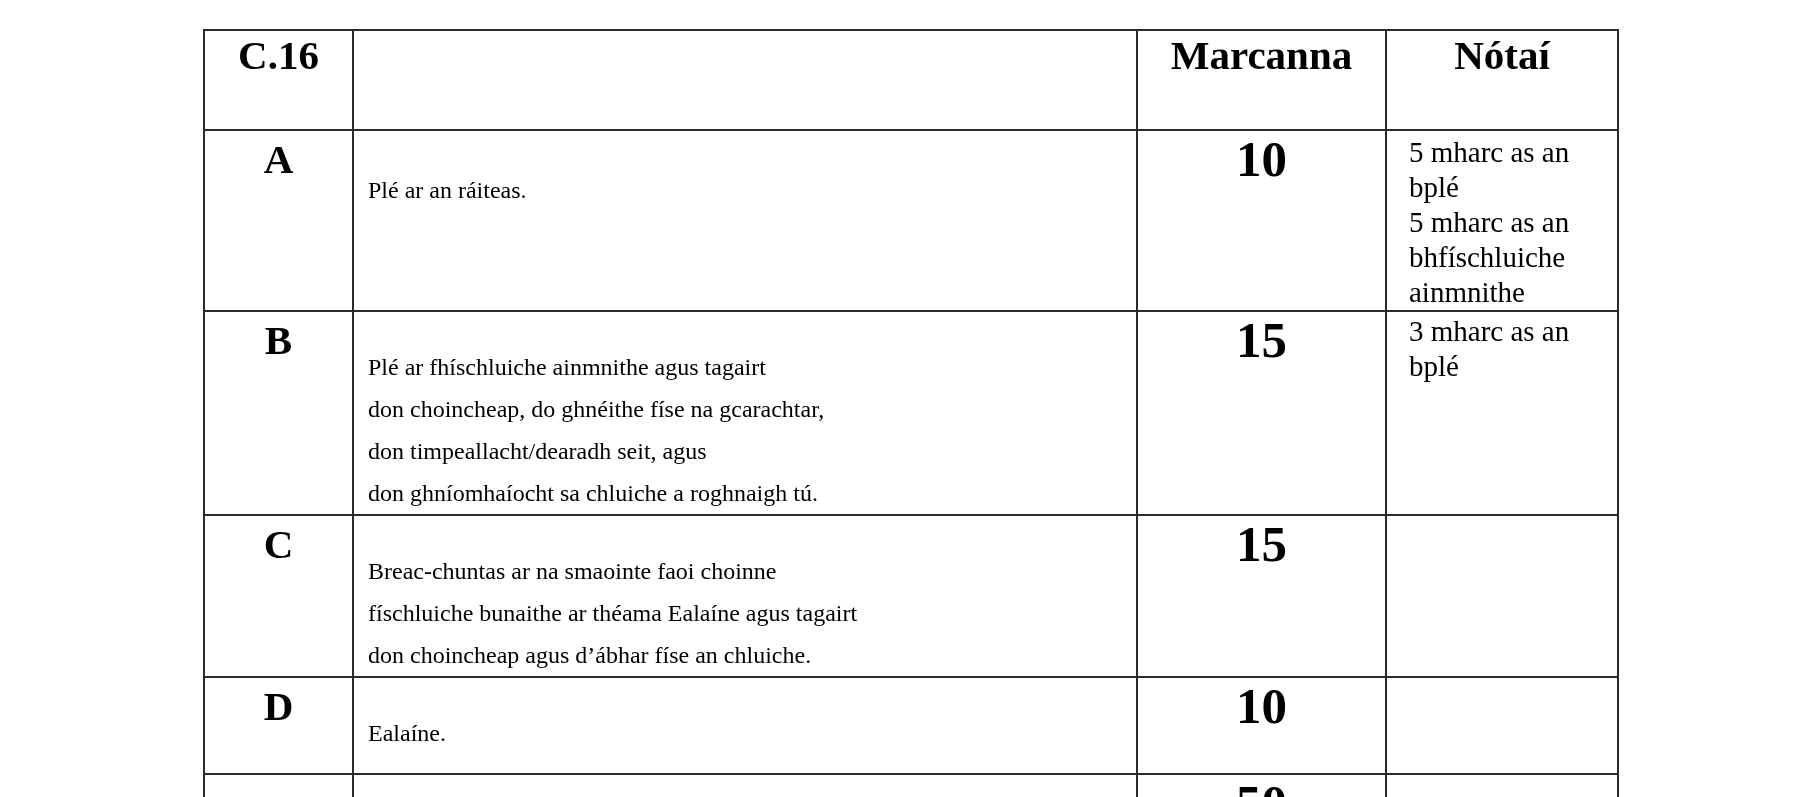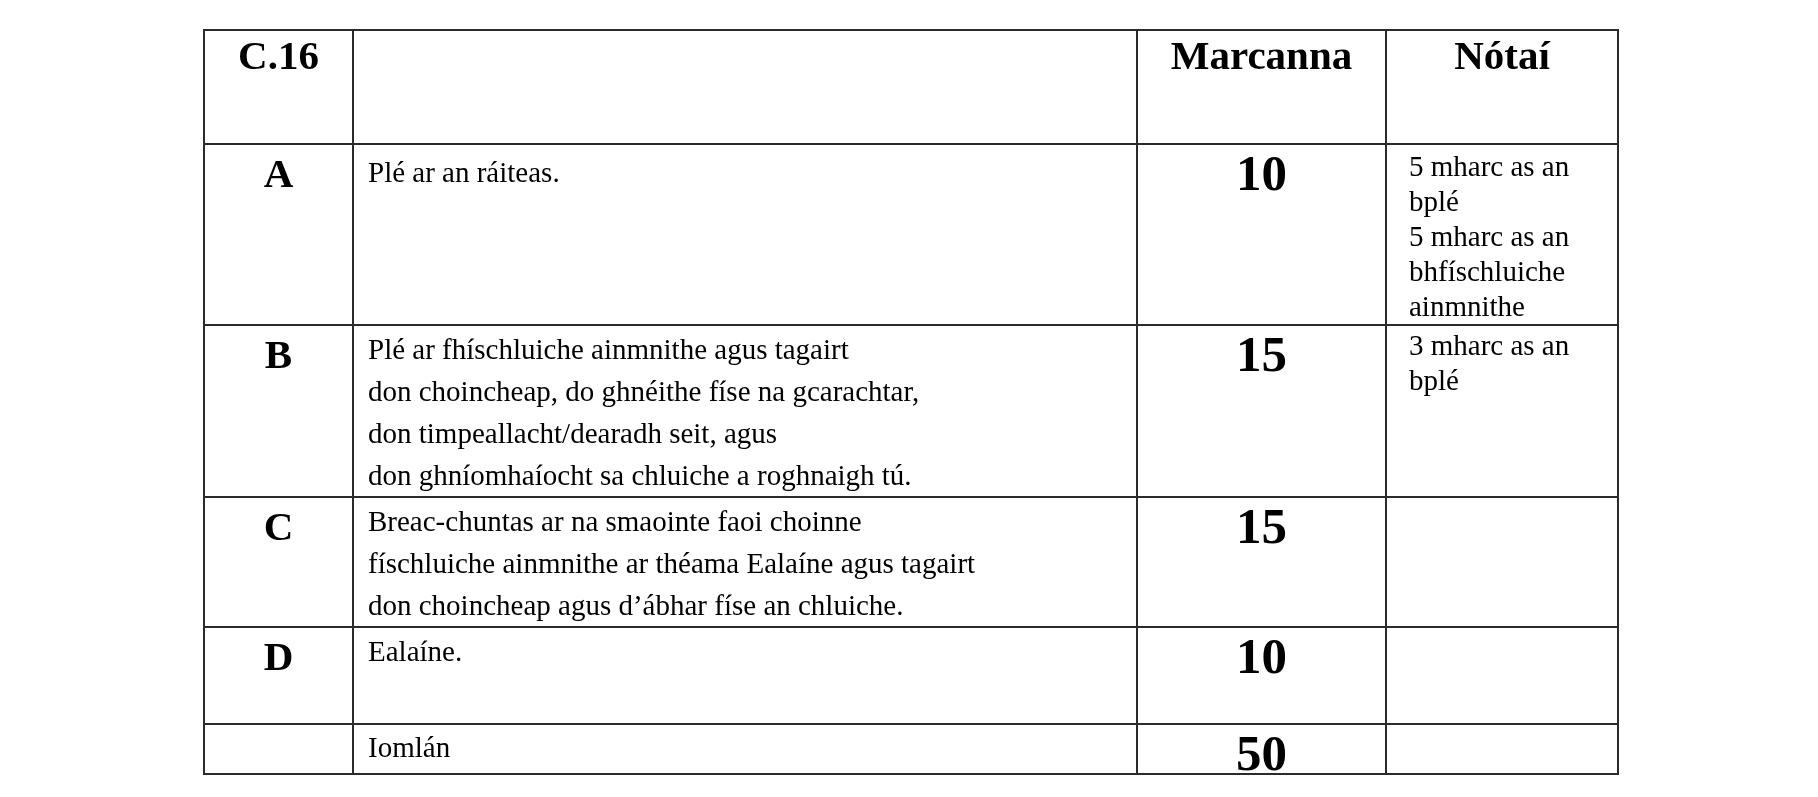"C.16" tr.r-head { height: 114px -> 100px }
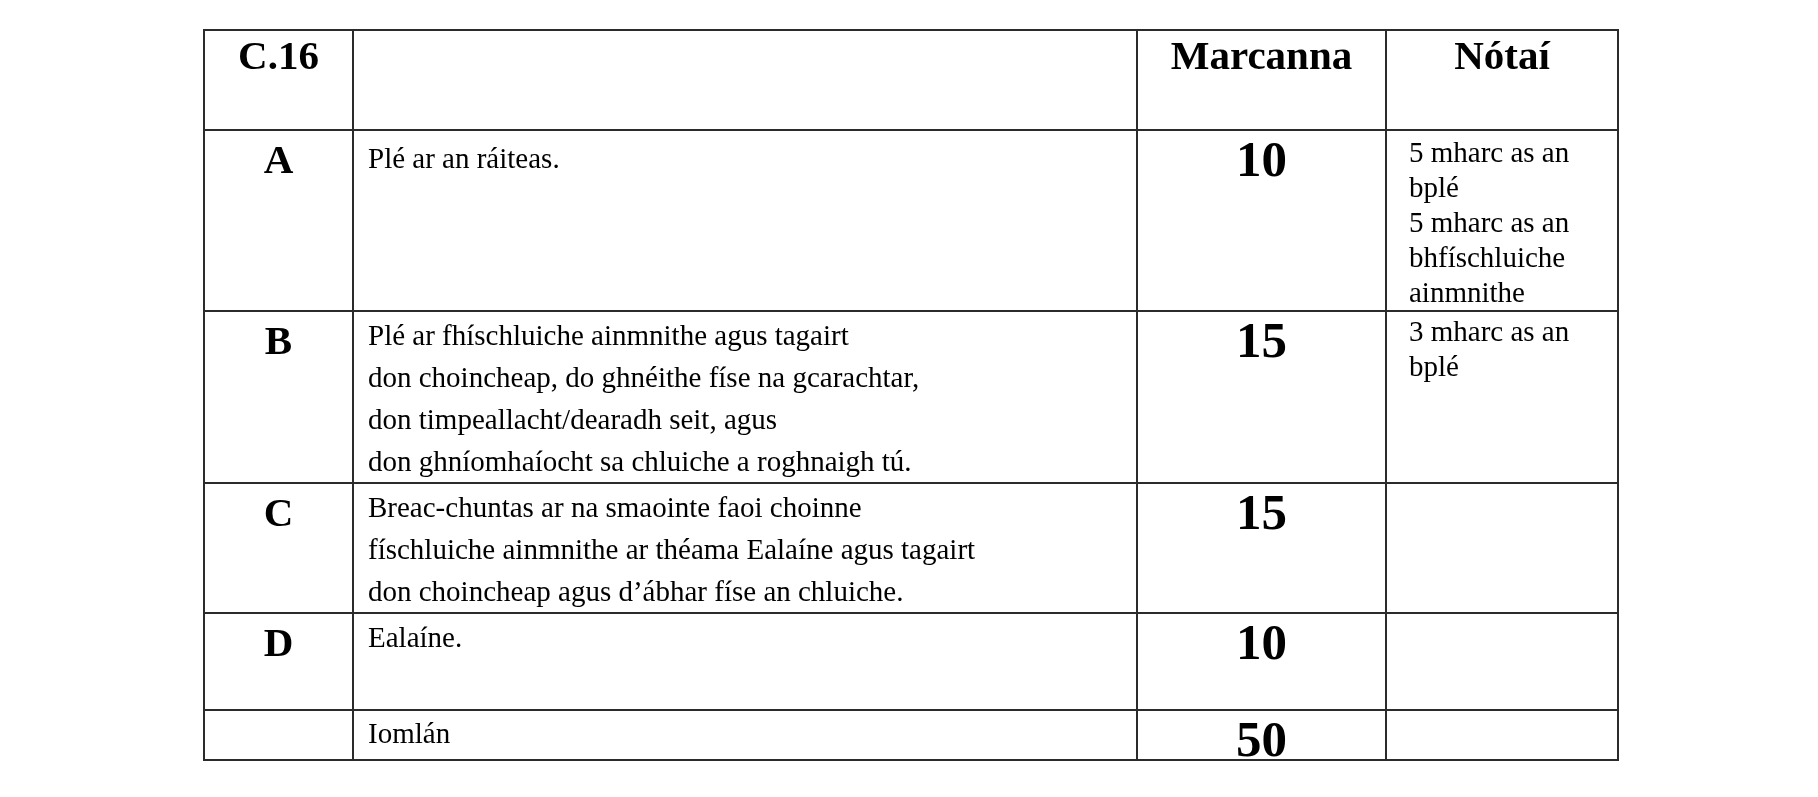"Plé ar an ráiteas." .desc { font-size: 29px -> 24px; margin-top: none -> 32px }
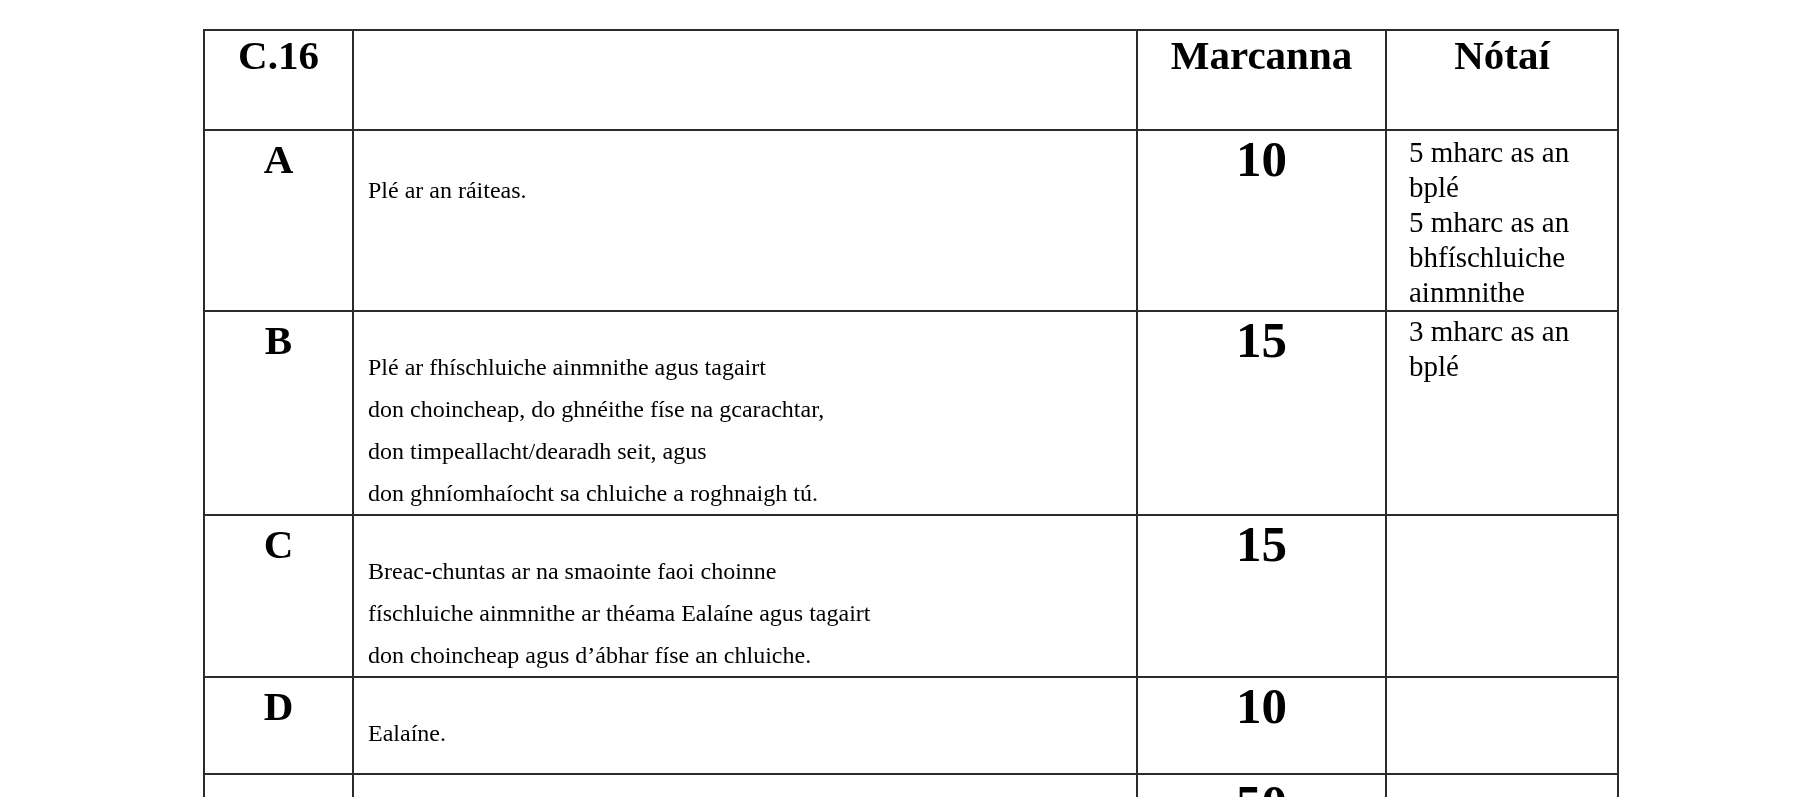"Breac-chuntas ar na smaointe faoi" div.desc { text: ainmnithe -> bunaithe }
